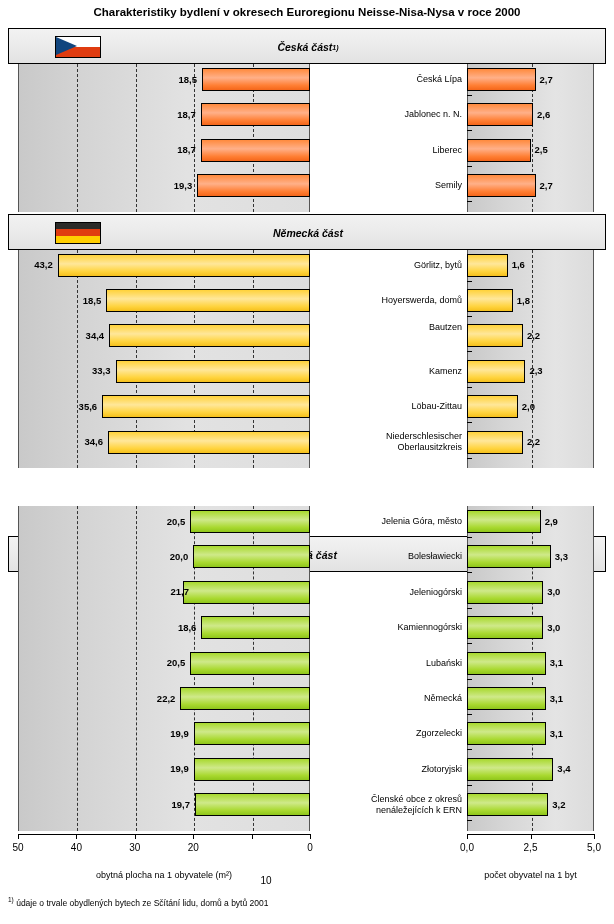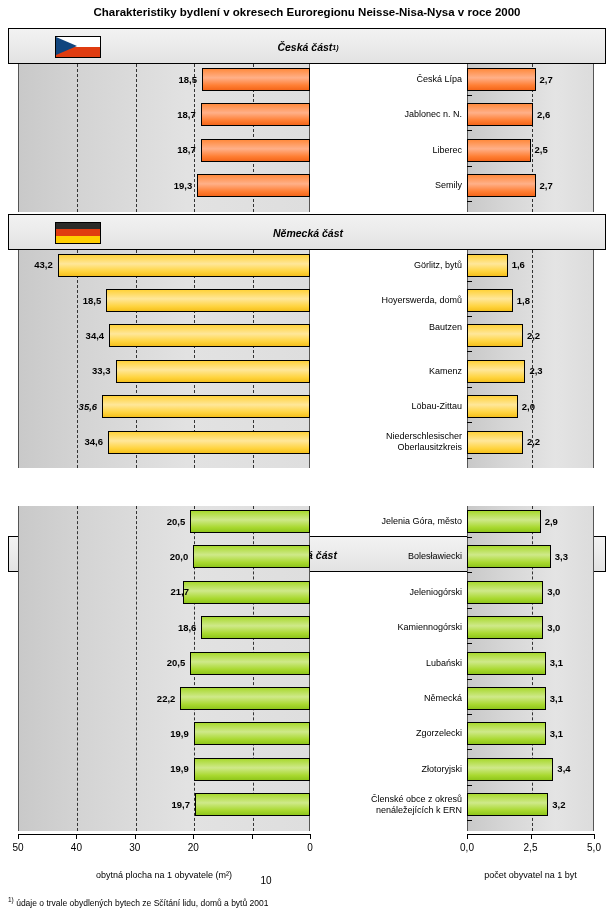"35,6" div.val { font-style: italic -> none }
